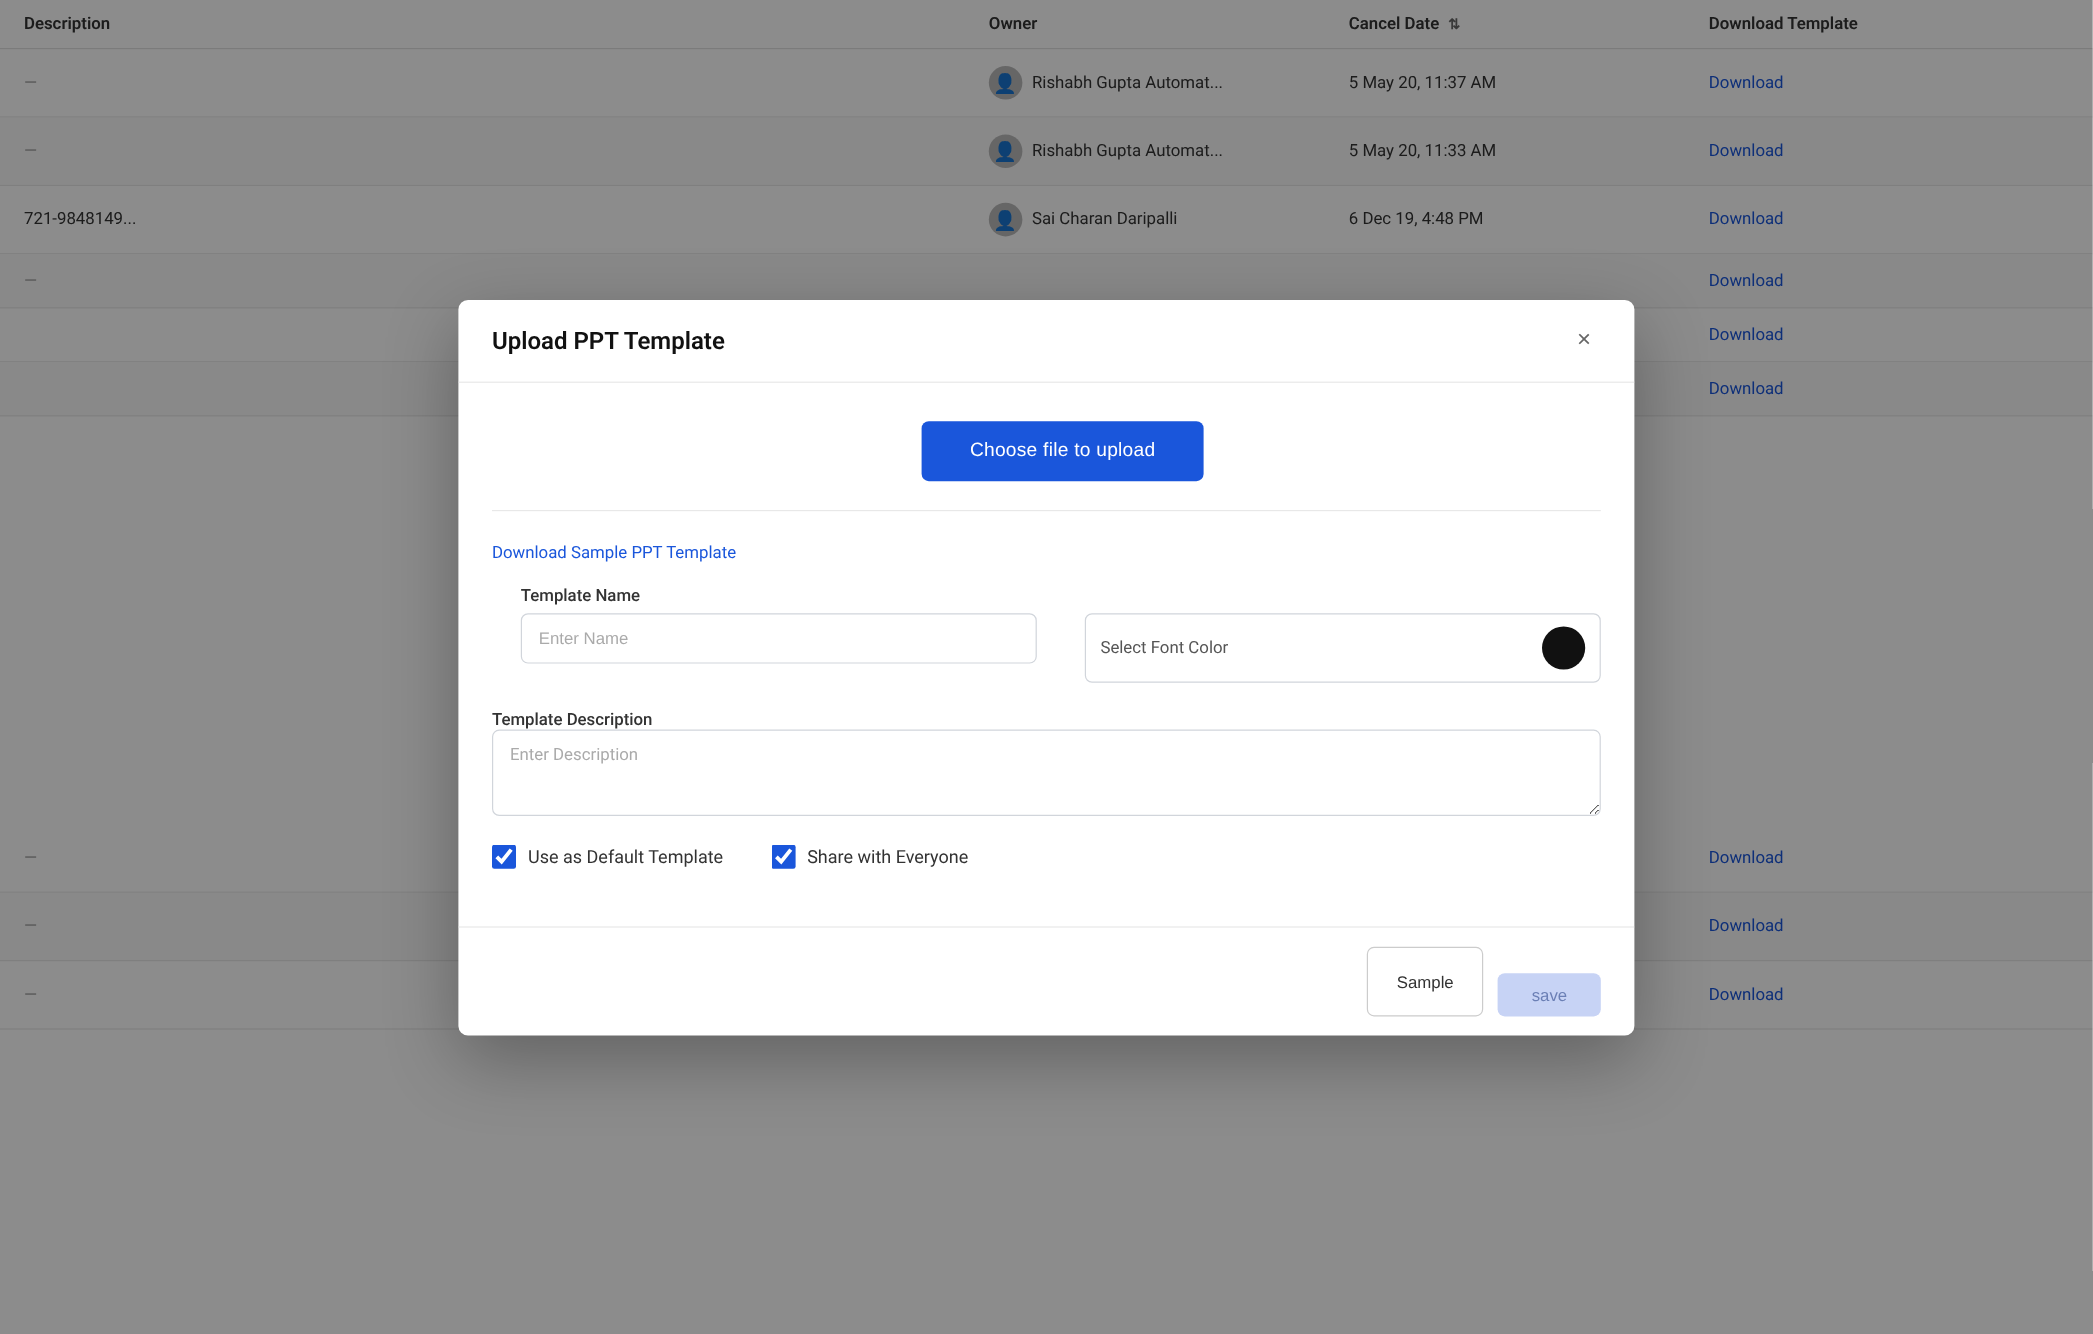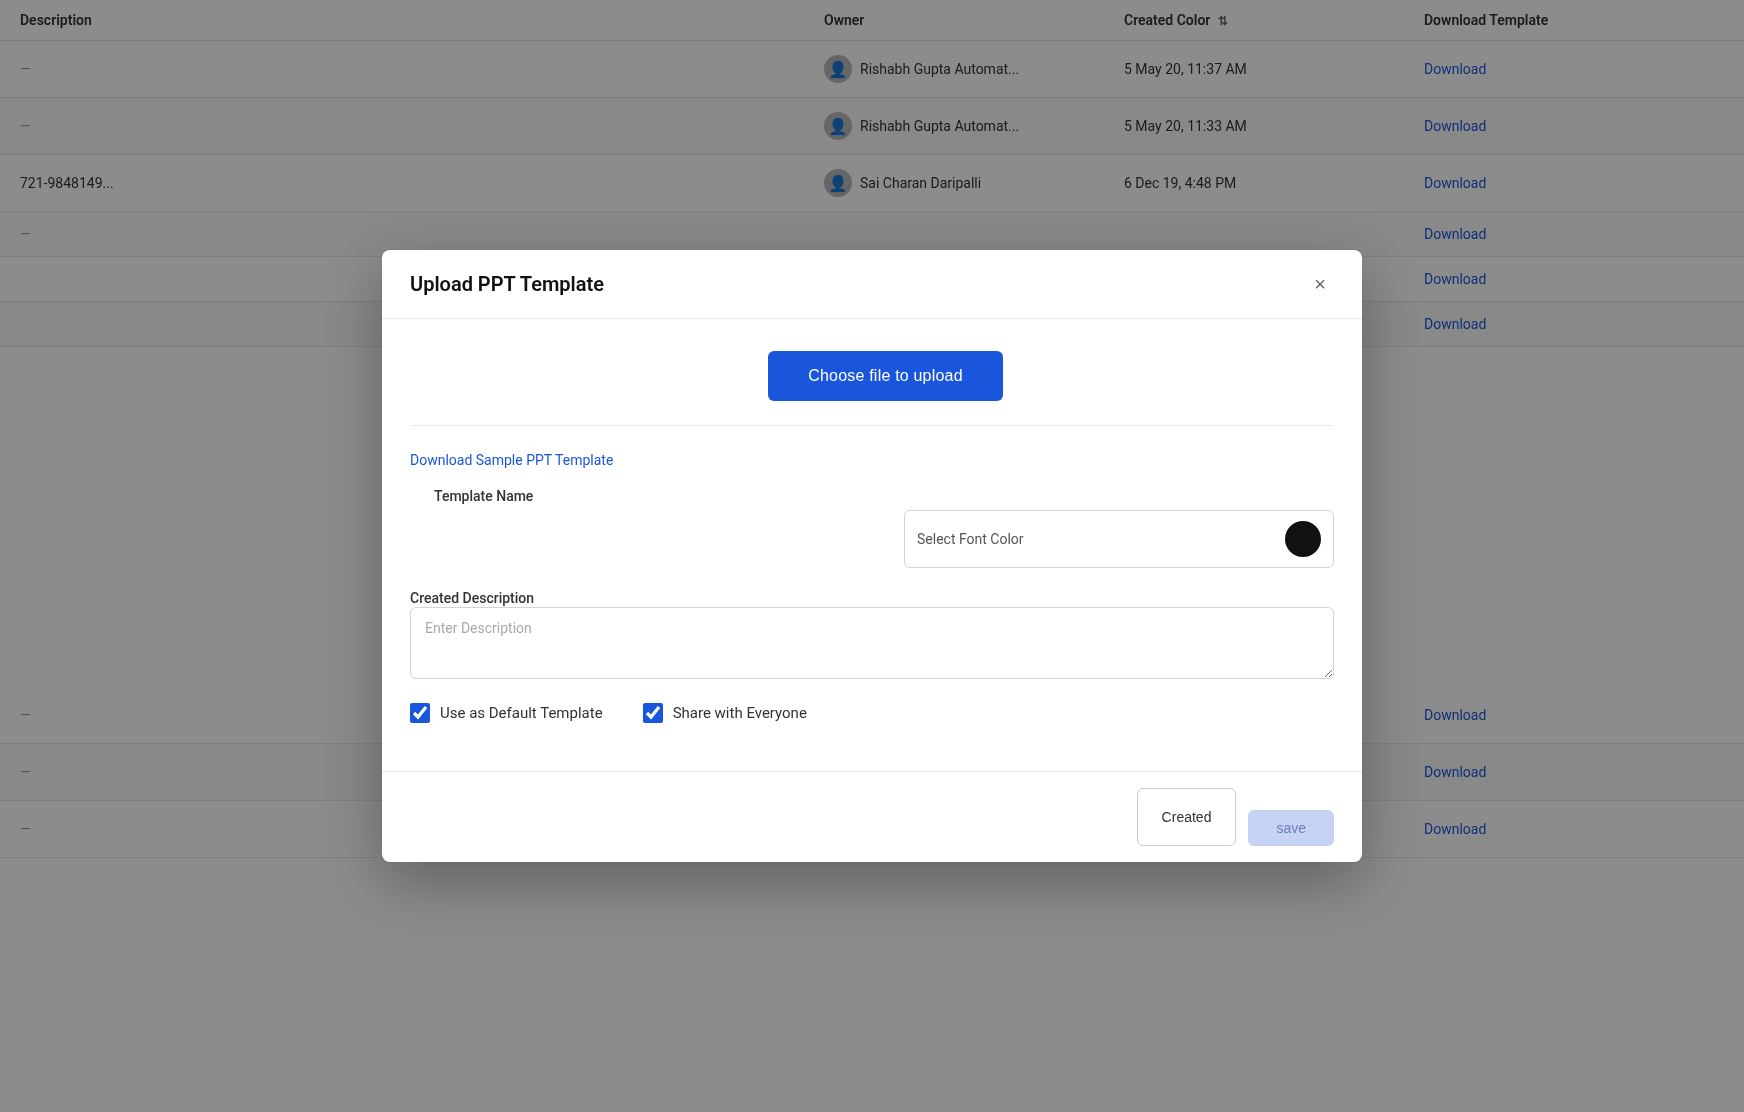"Created Color" span { text: Created Color -> Cancel Date }
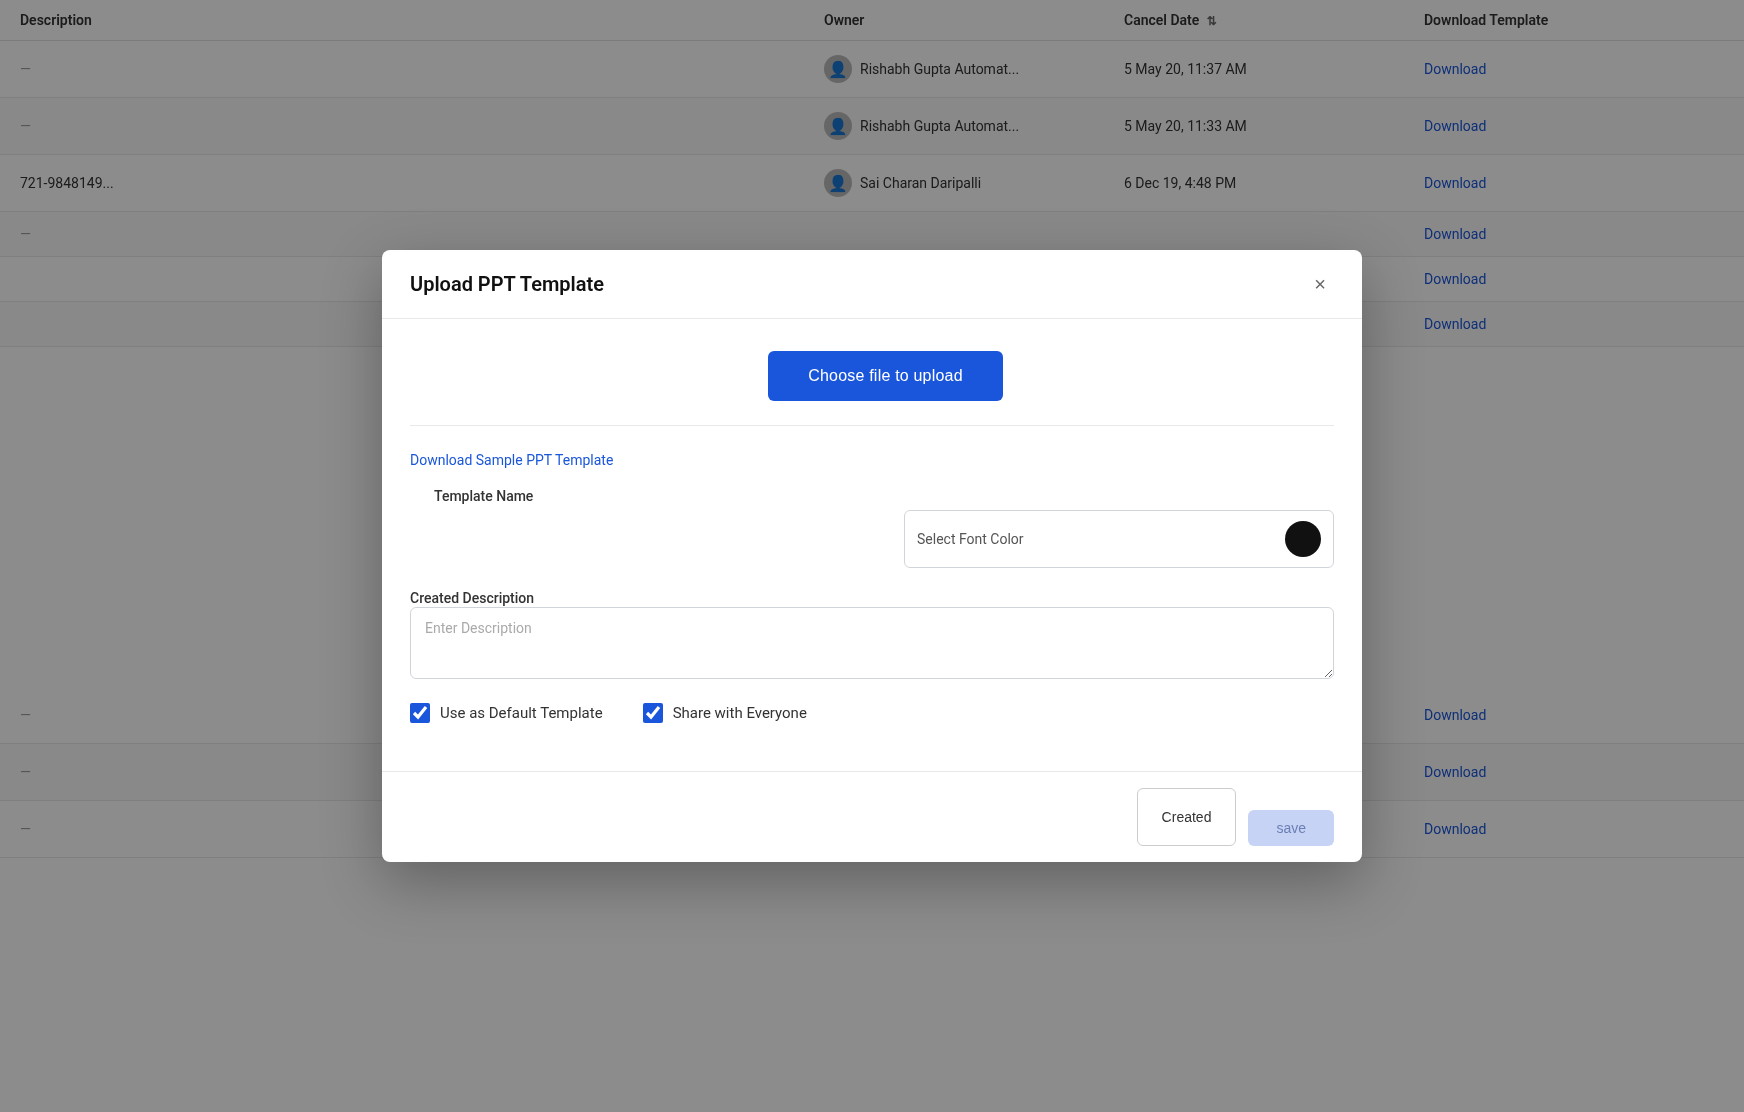"Enter Name" input.form-input { html: none -> <input> }
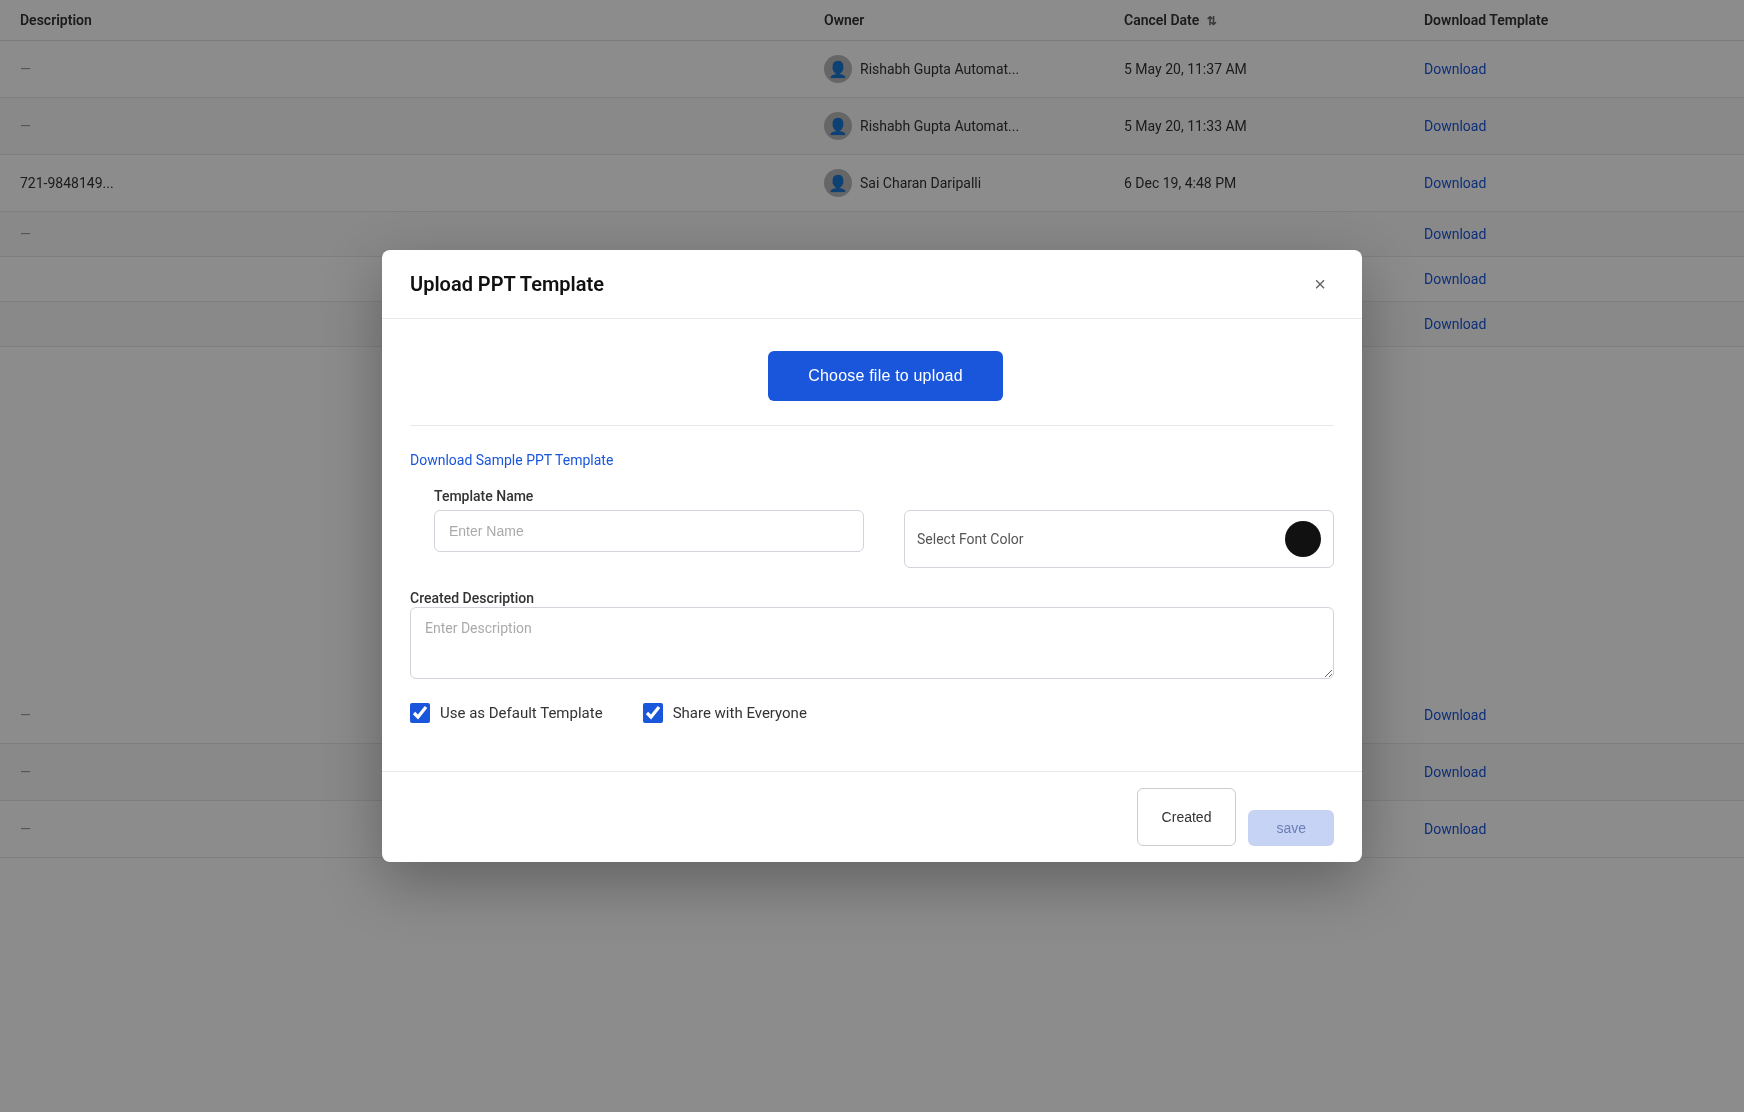"Created Description" label.form-label { text: Created -> Template }
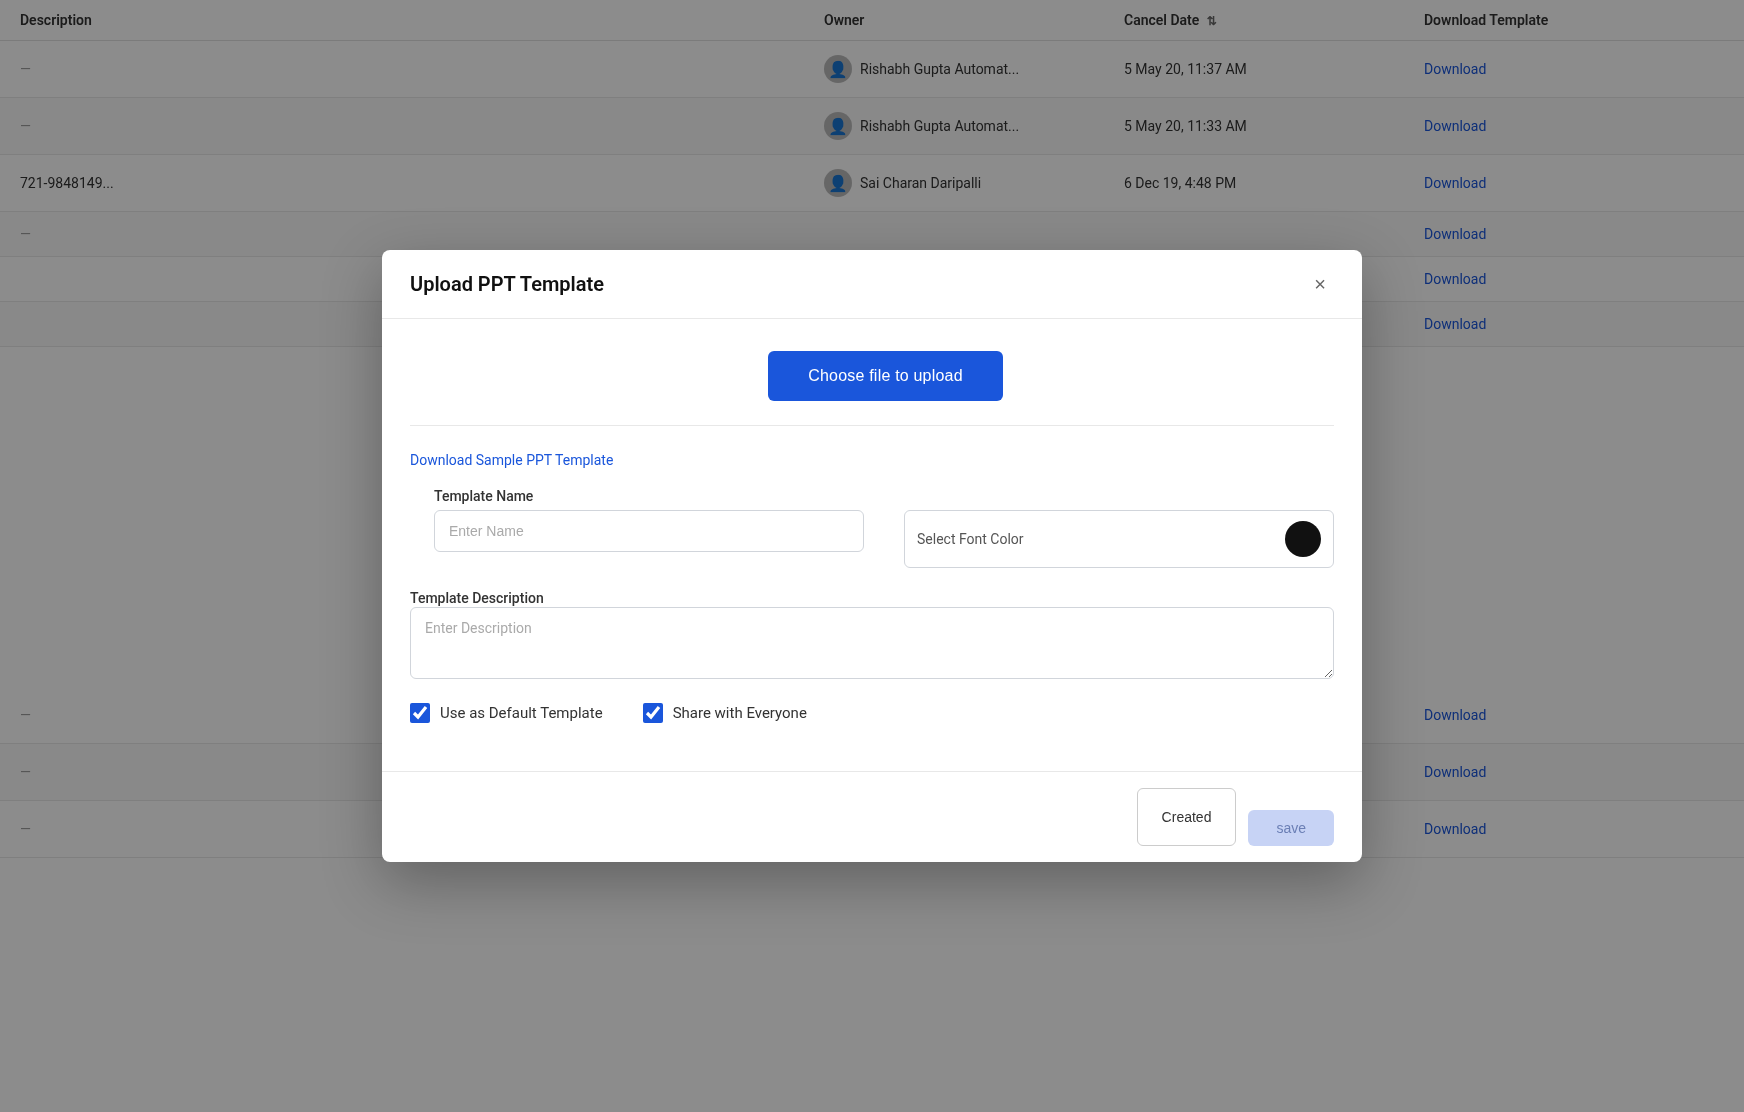"Created" button.btn-cancel { text: Created -> Sample }
